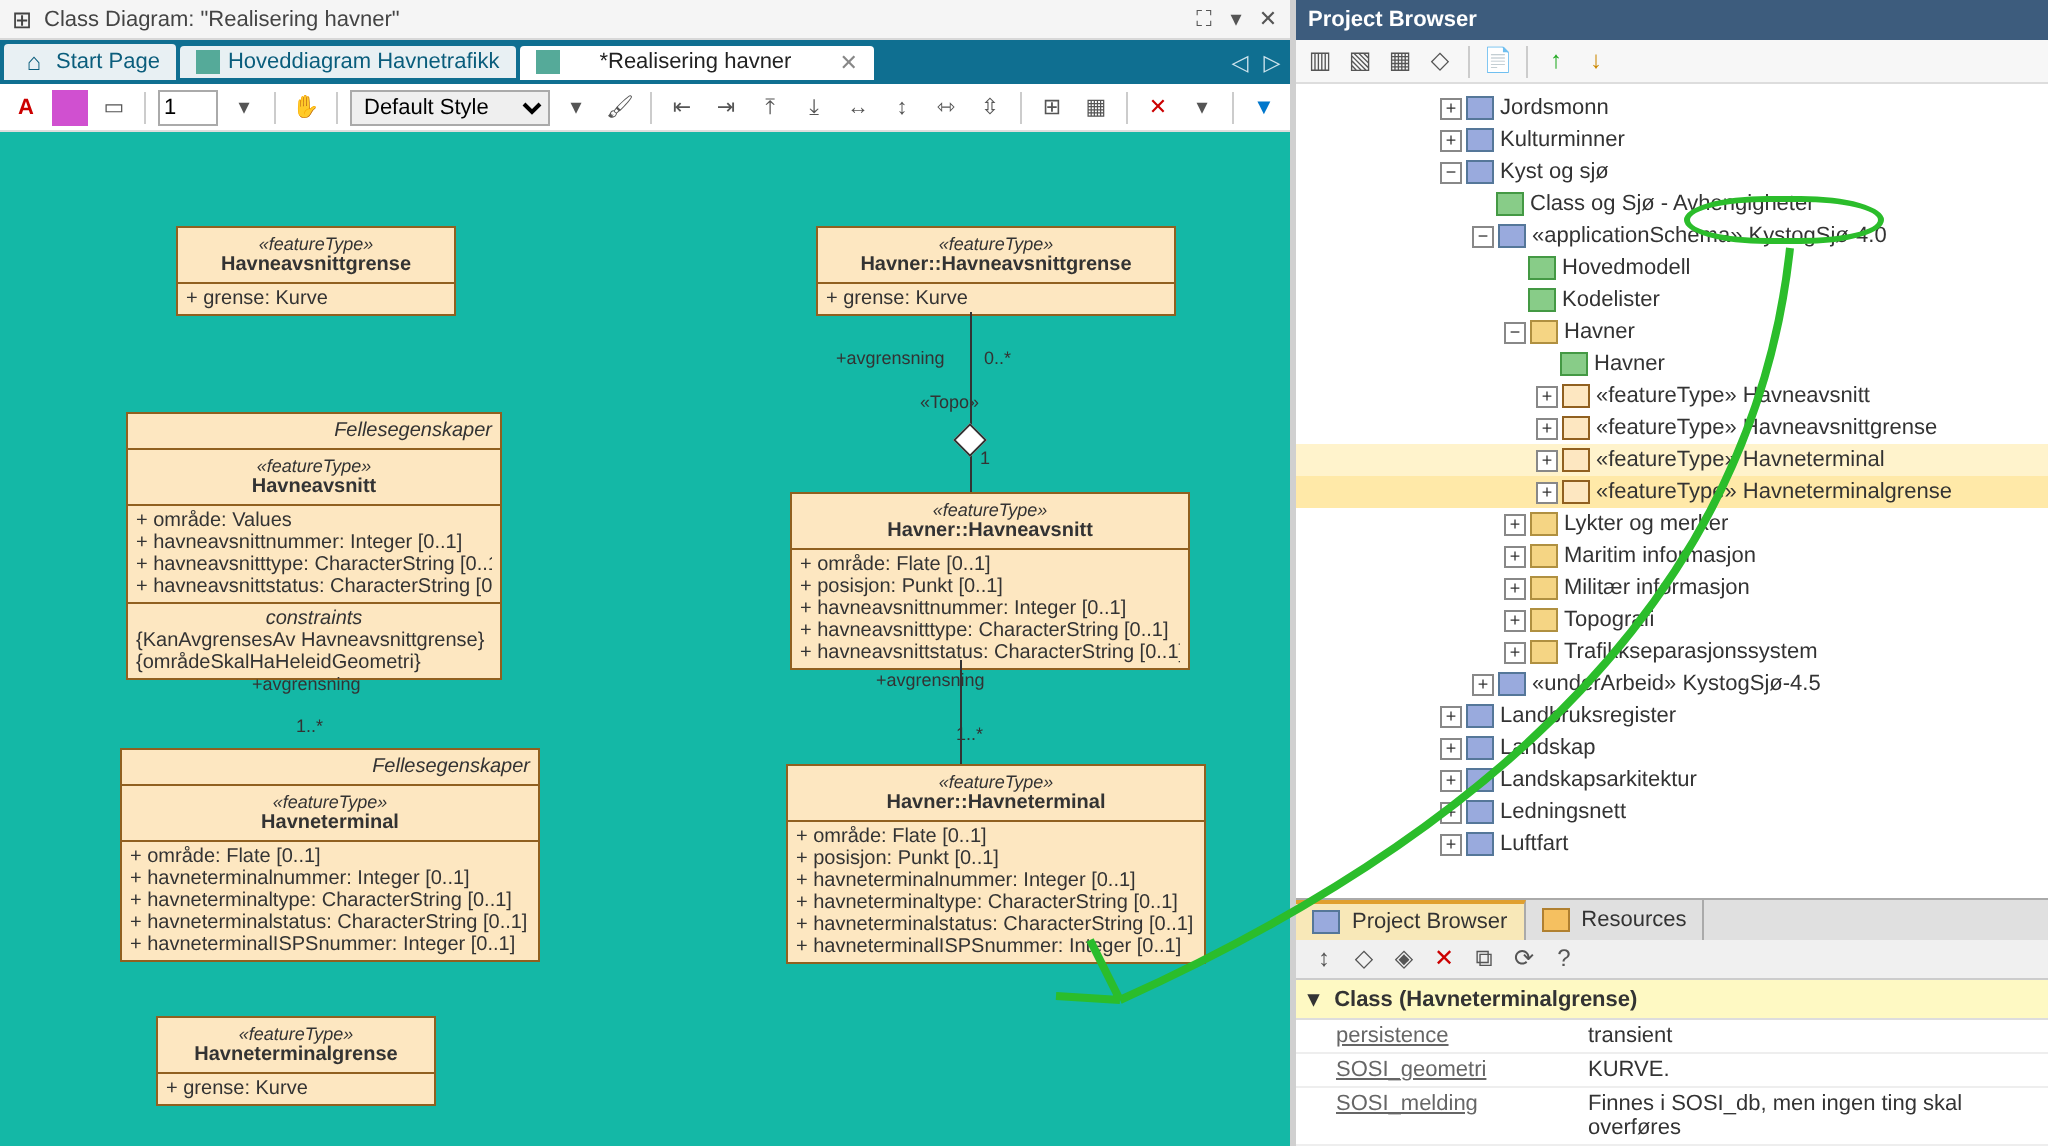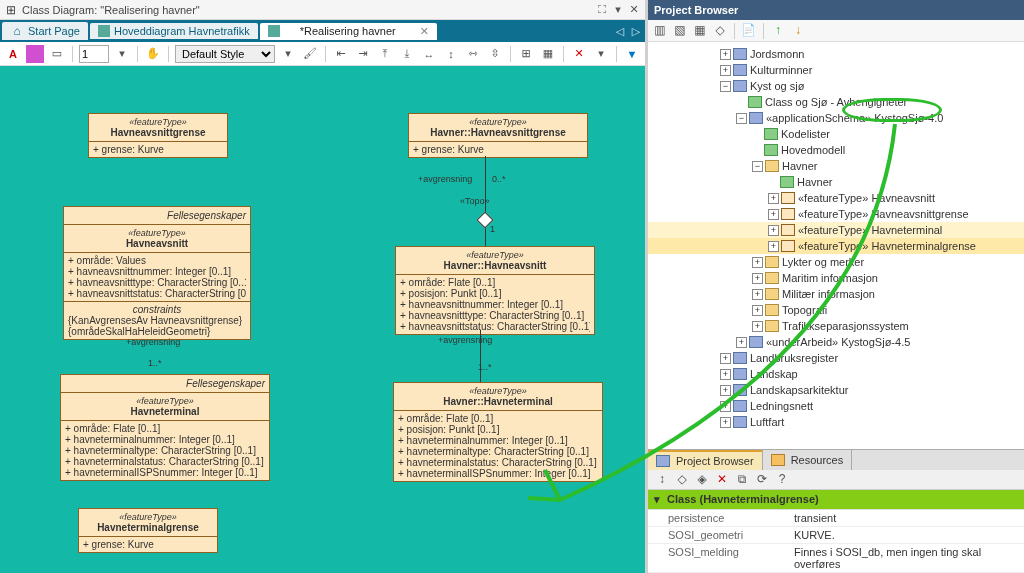"Kodelister" div.tree-node { order: before "Hovedmodell" -> after "Hovedmodell" }
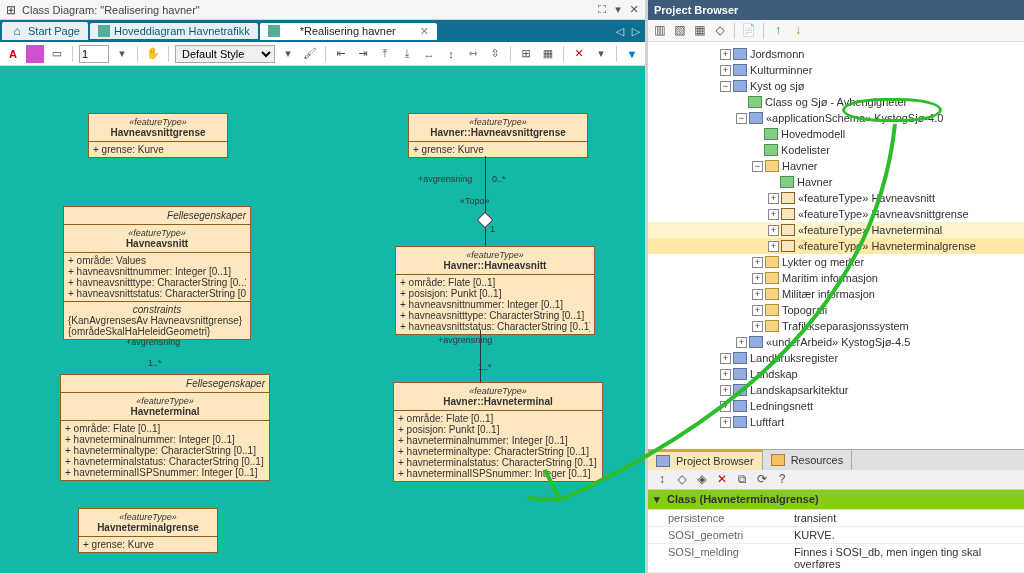"▾ Class (Havneterminalgrense)" .tv-cat { background: #84cc16 -> #fef9c3 }
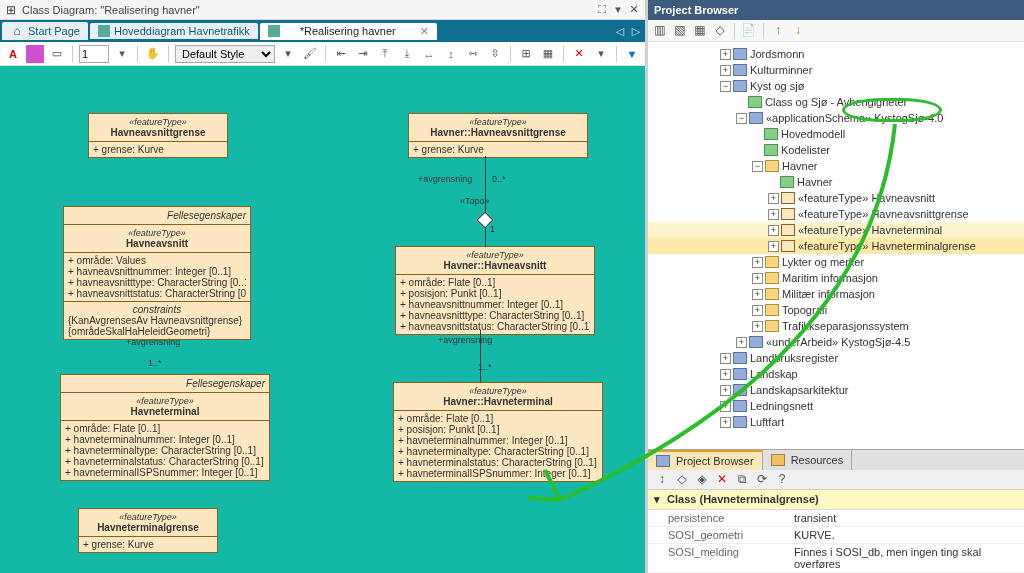"persistence" .tv-key { text-decoration: none -> underline }
